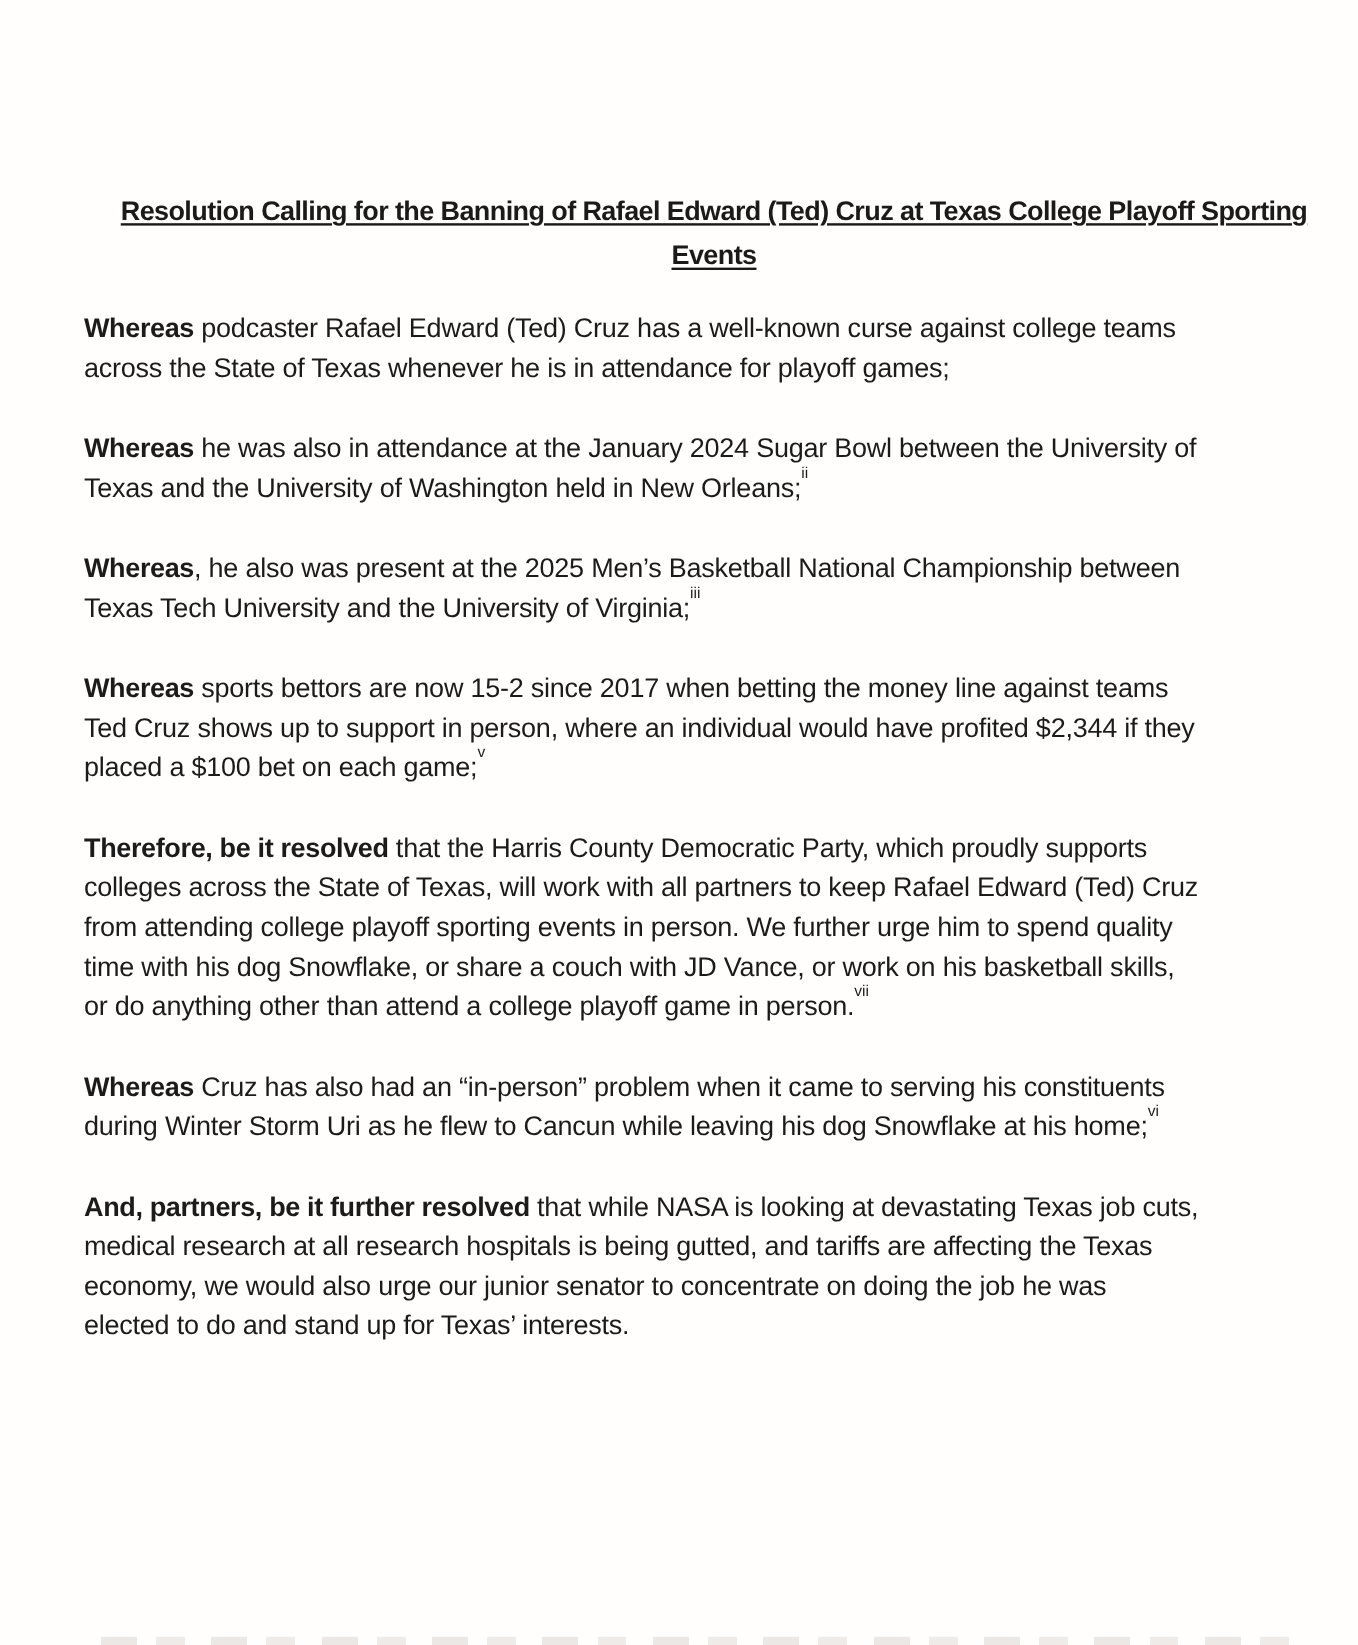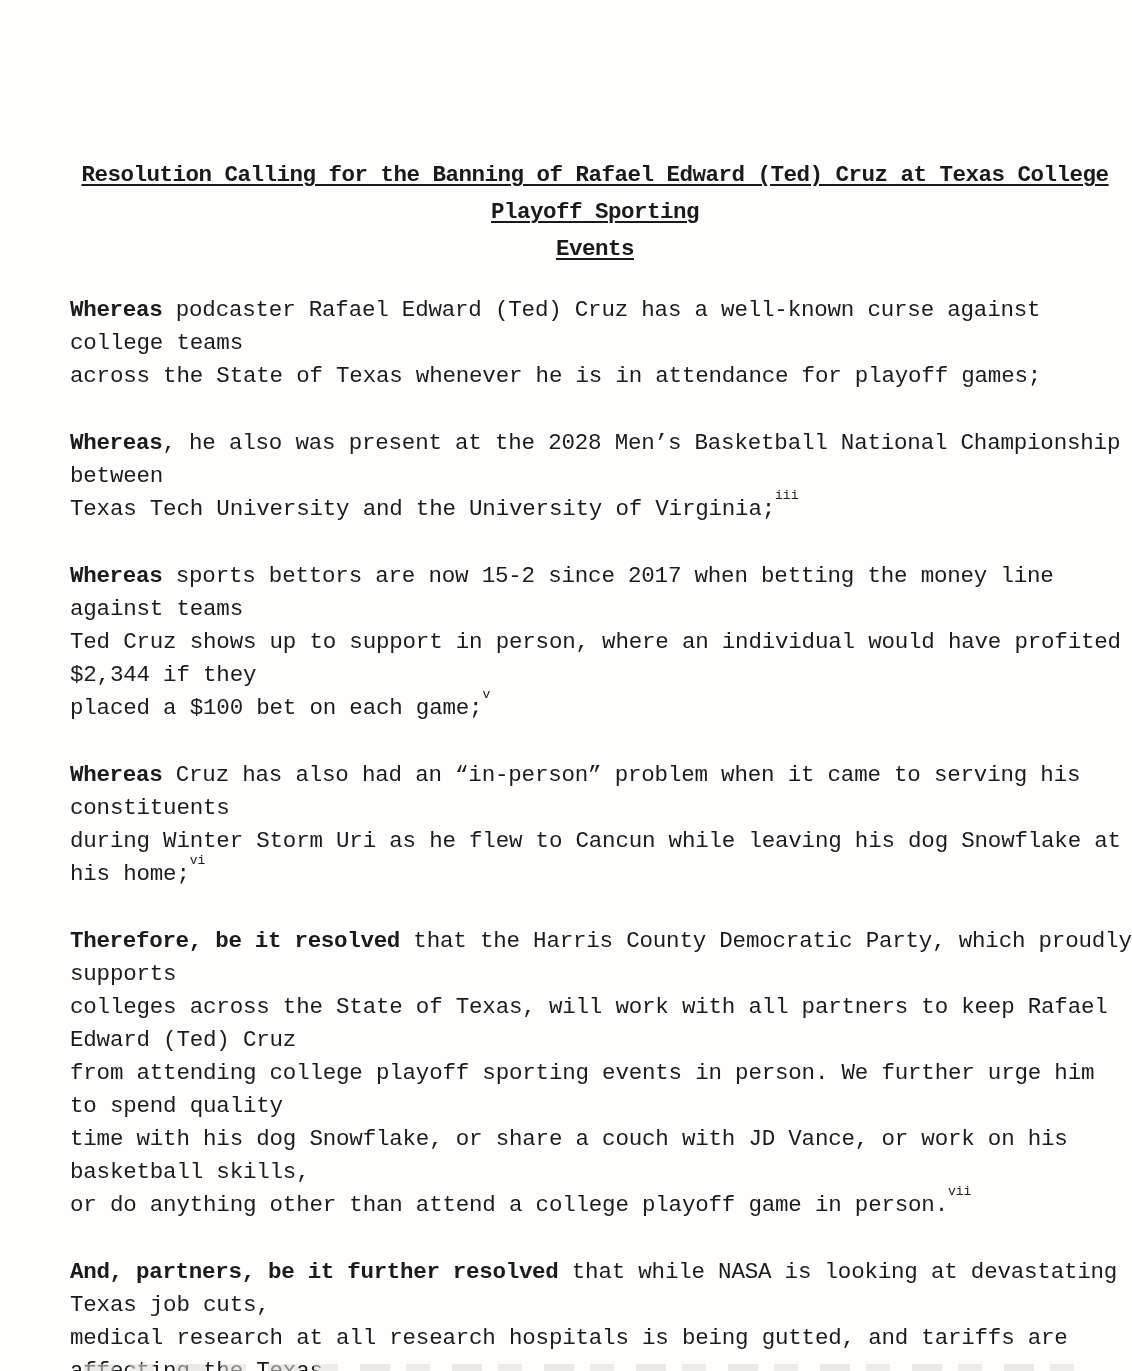"Resolution Calling for the Banning" .page { font-family: Liberation Mono, monospace -> Liberation Sans, sans-serif }
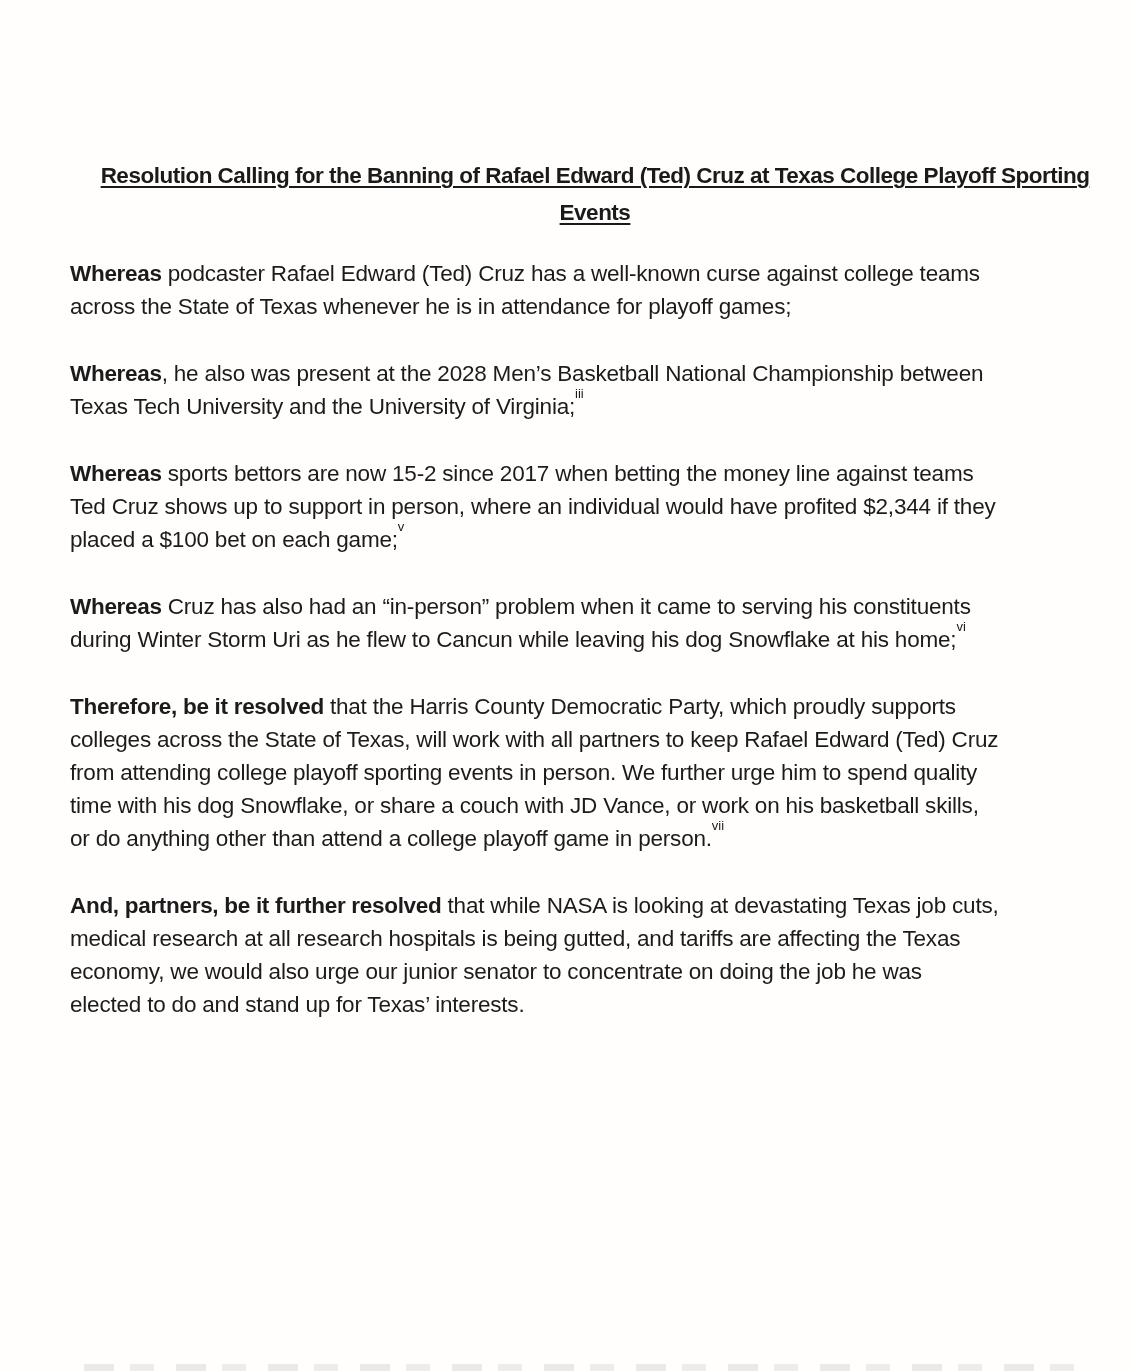"Whereas he was also in" p.para { html: none -> <p><strong>Whereas</strong><span> he was also in attendance at the January 2024 Sugar Bowl between the University of Texas and the University of Washington held in New Orleans;</span><sup>ii</sup></p> }
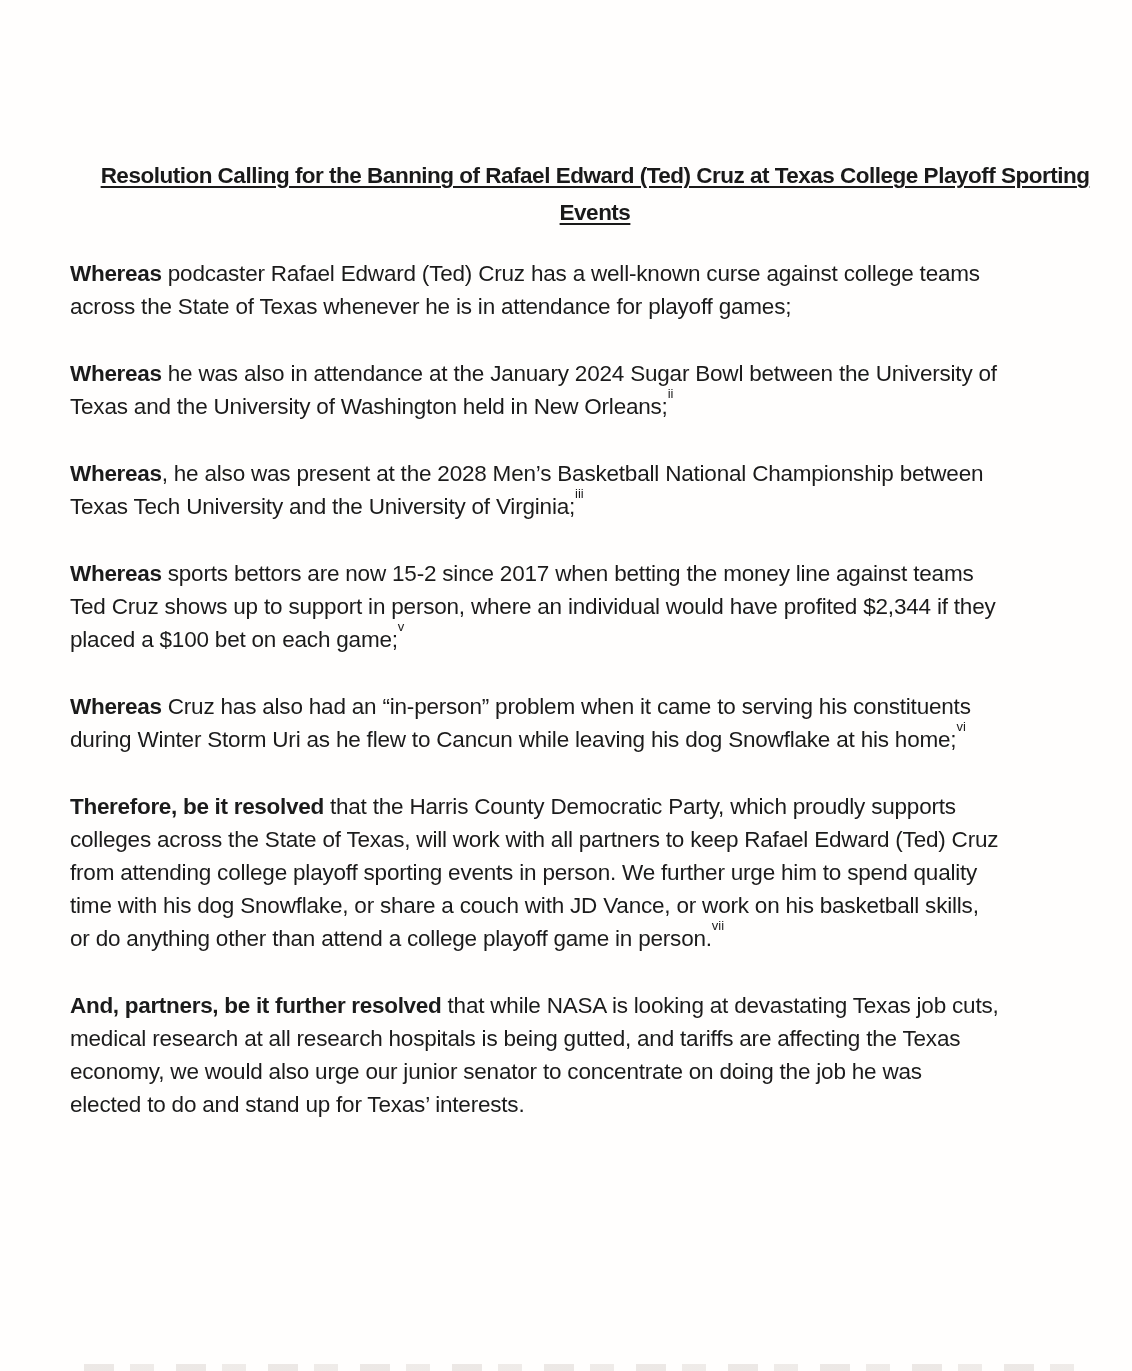", he also was present" span { text: 2028 -> 2025 }
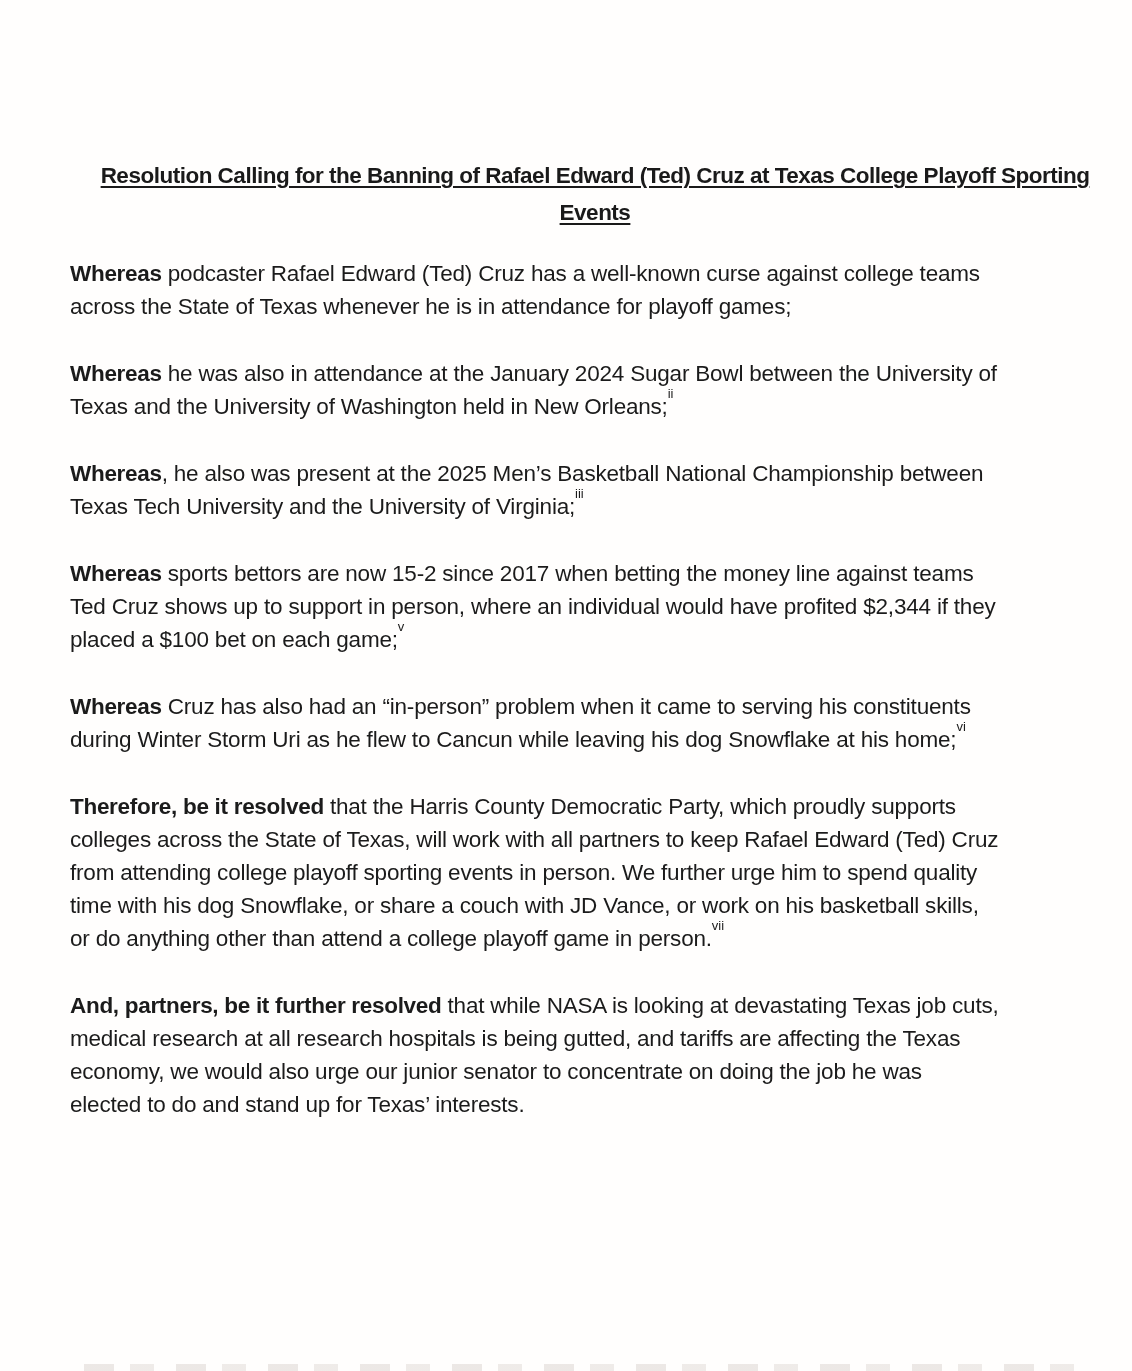"Whereas Cruz has also had" p.para { order: before "Therefore, be it resolved that" -> after "Therefore, be it resolved that" }
